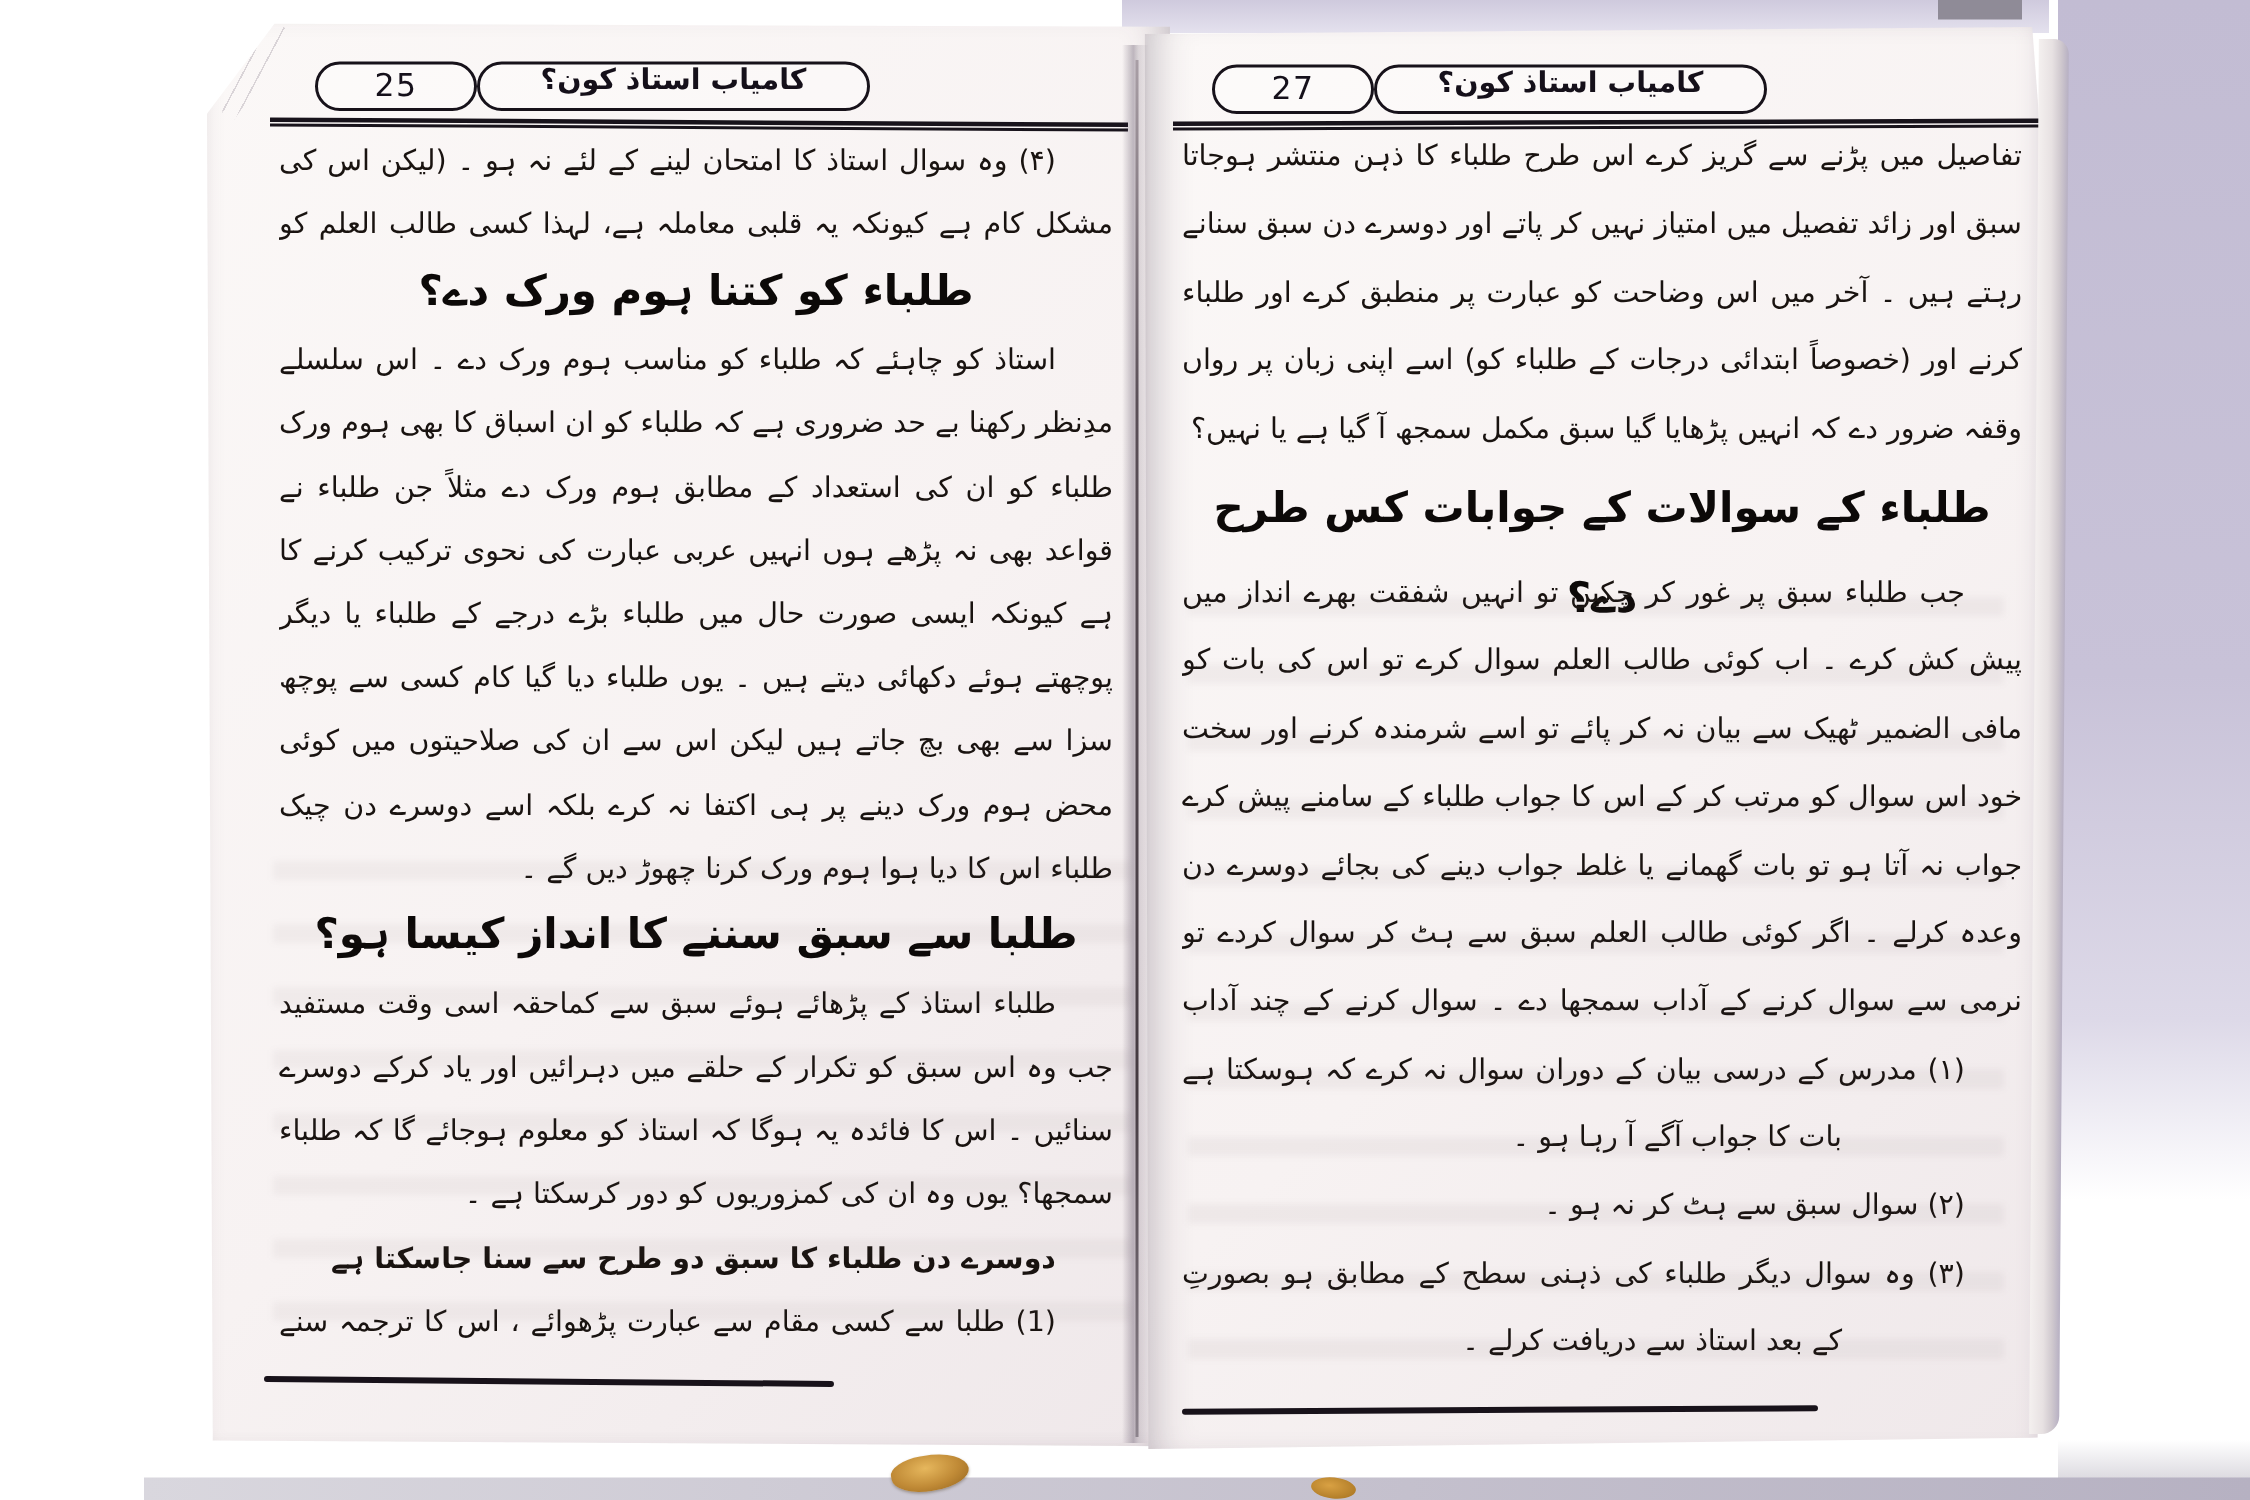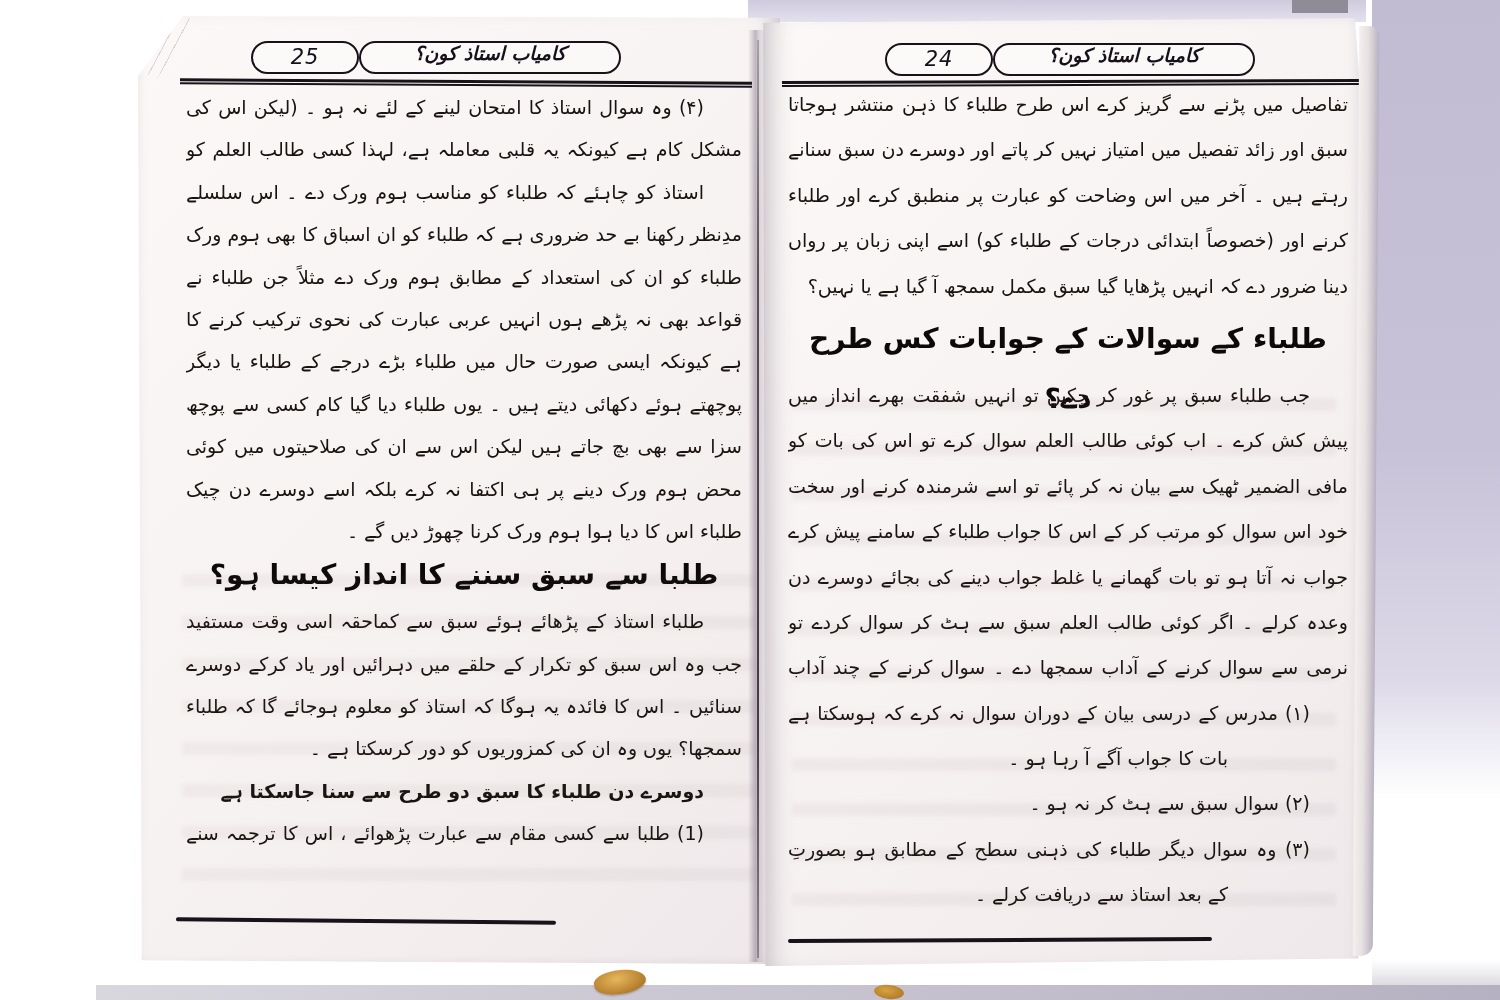"25" .page-head { font-style: italic -> none; justify-content: center -> flex-start }
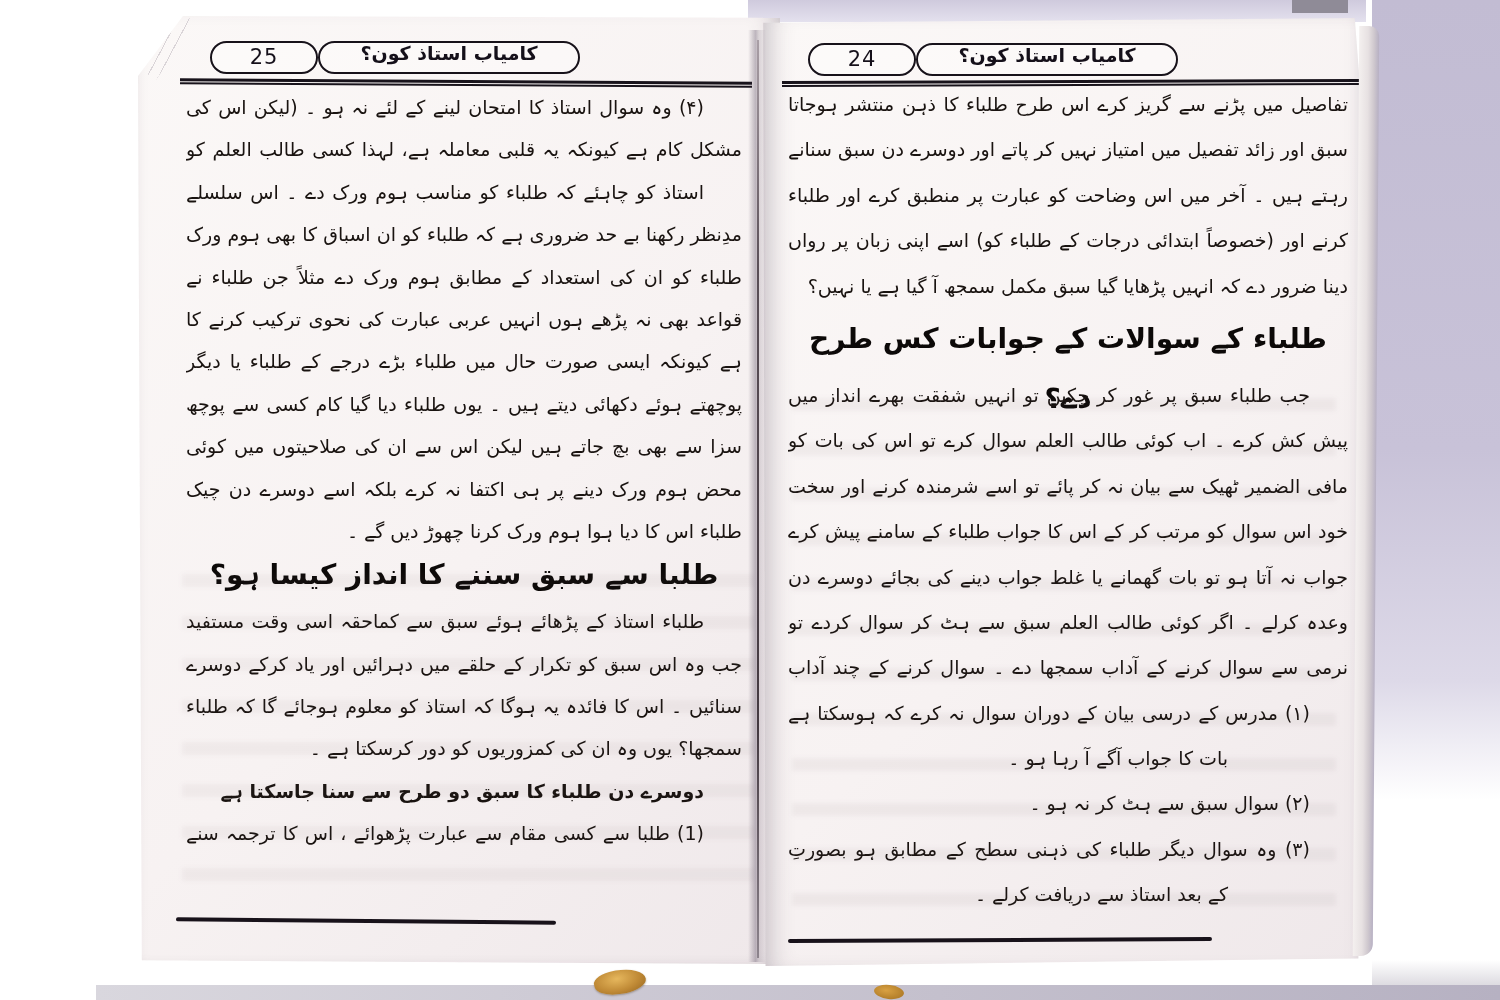"24" div.badge { text: 24 -> 27 }
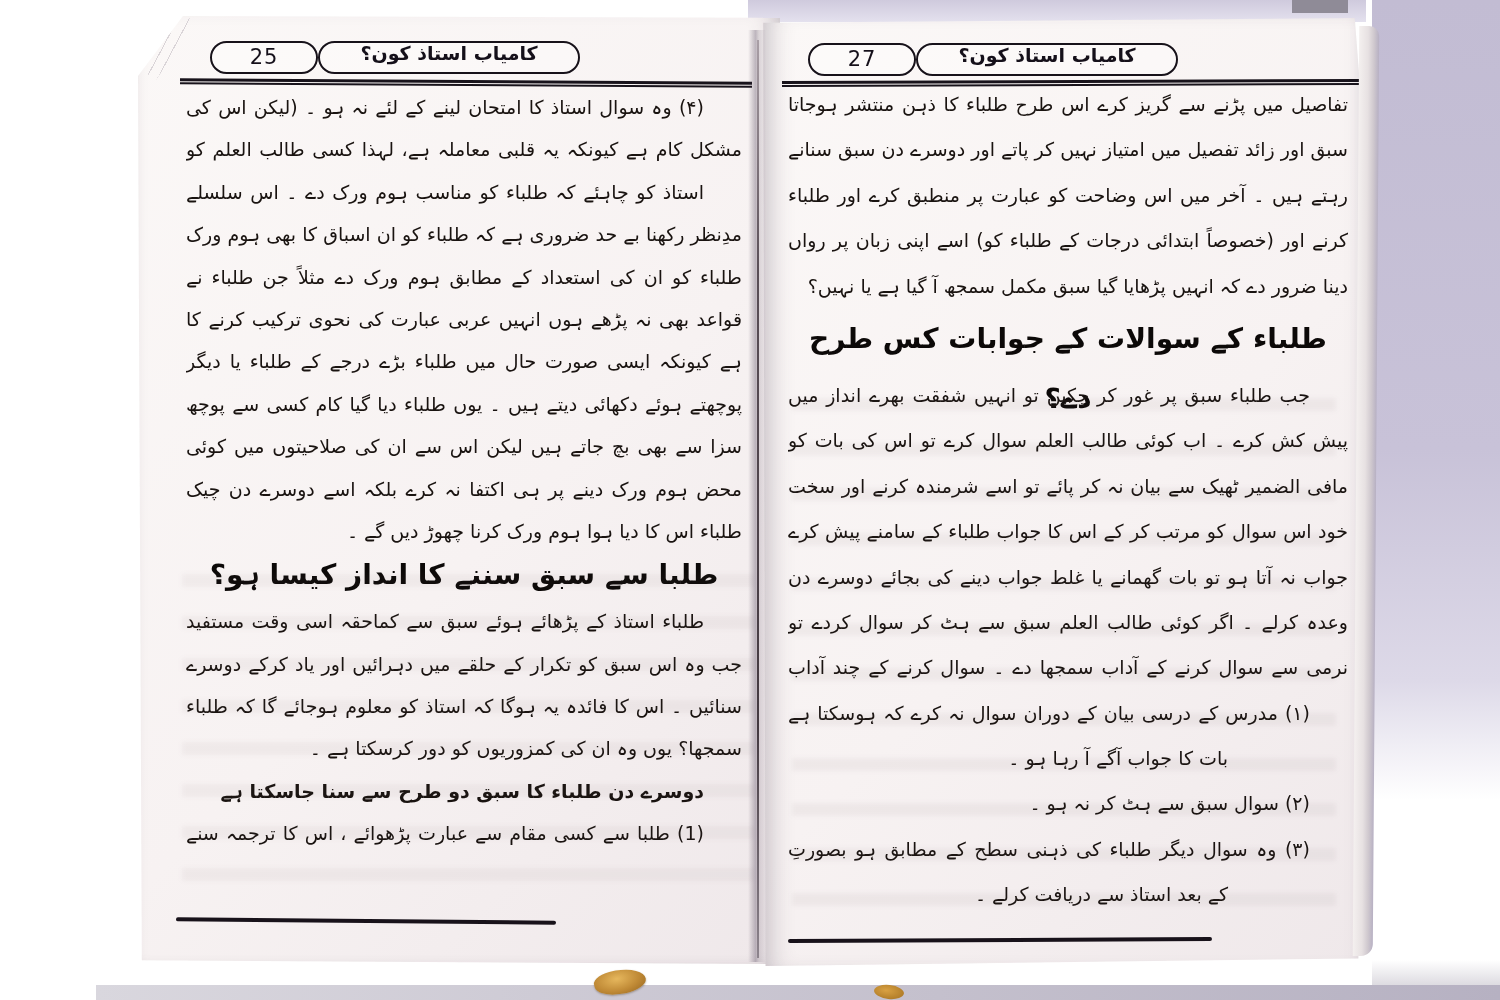"طلباء کو کتنا ہوم ورک" div.heading { html: none -> <div>طلباء کو کتنا ہوم ورک دے؟</div> }
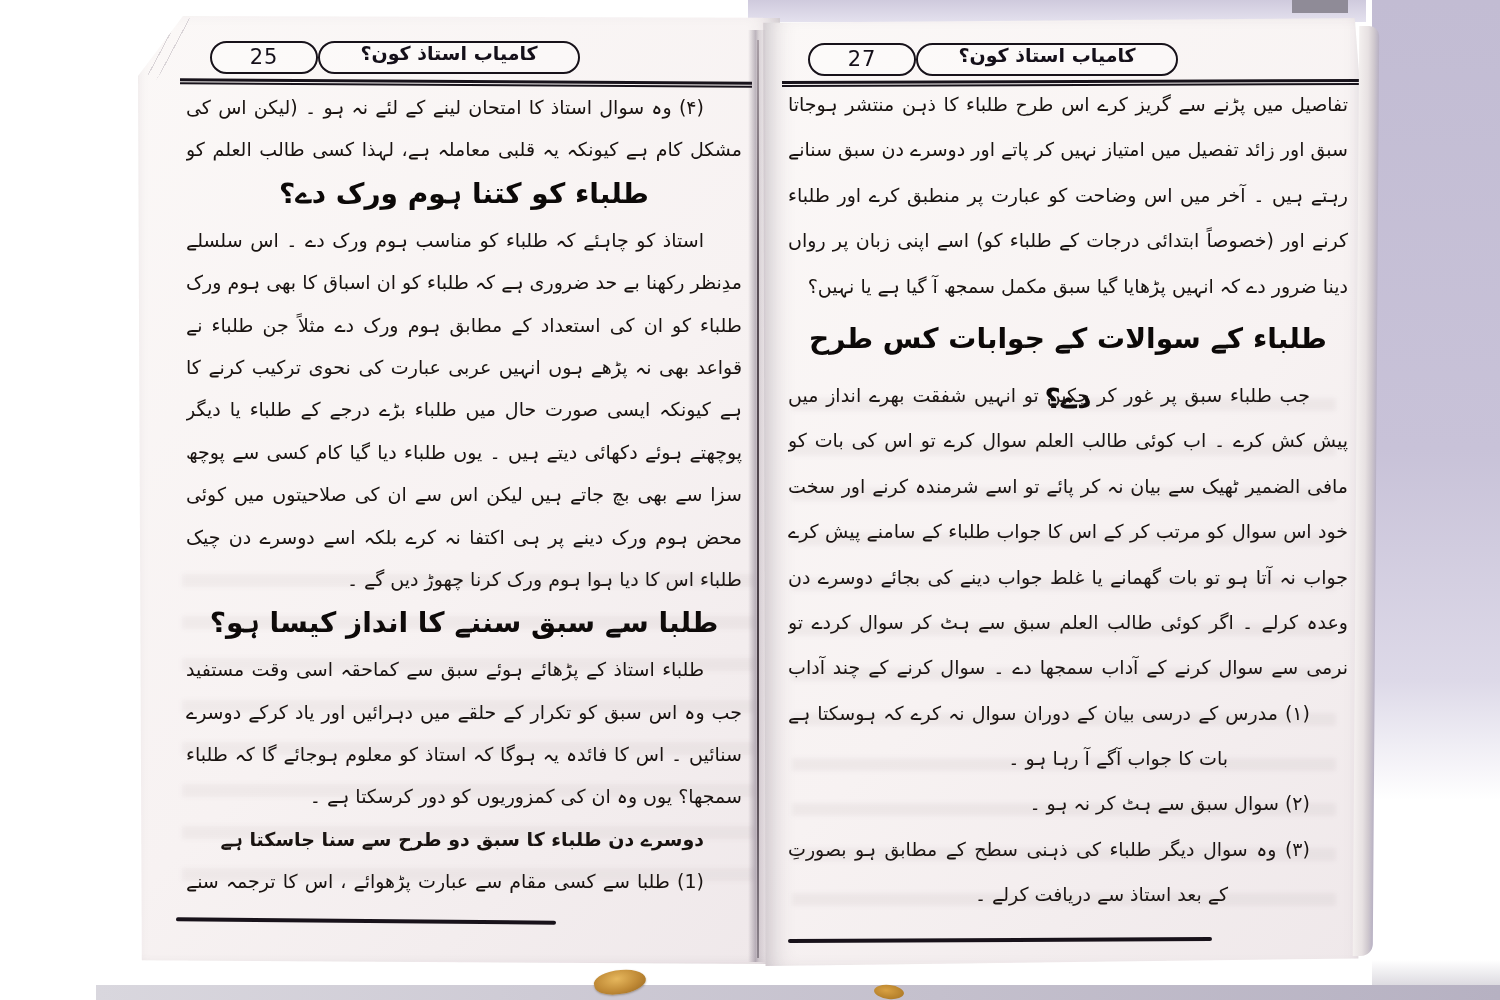"دینا ضرور دے کہ انہیں" div.line { text: دینا -> وقفہ }
